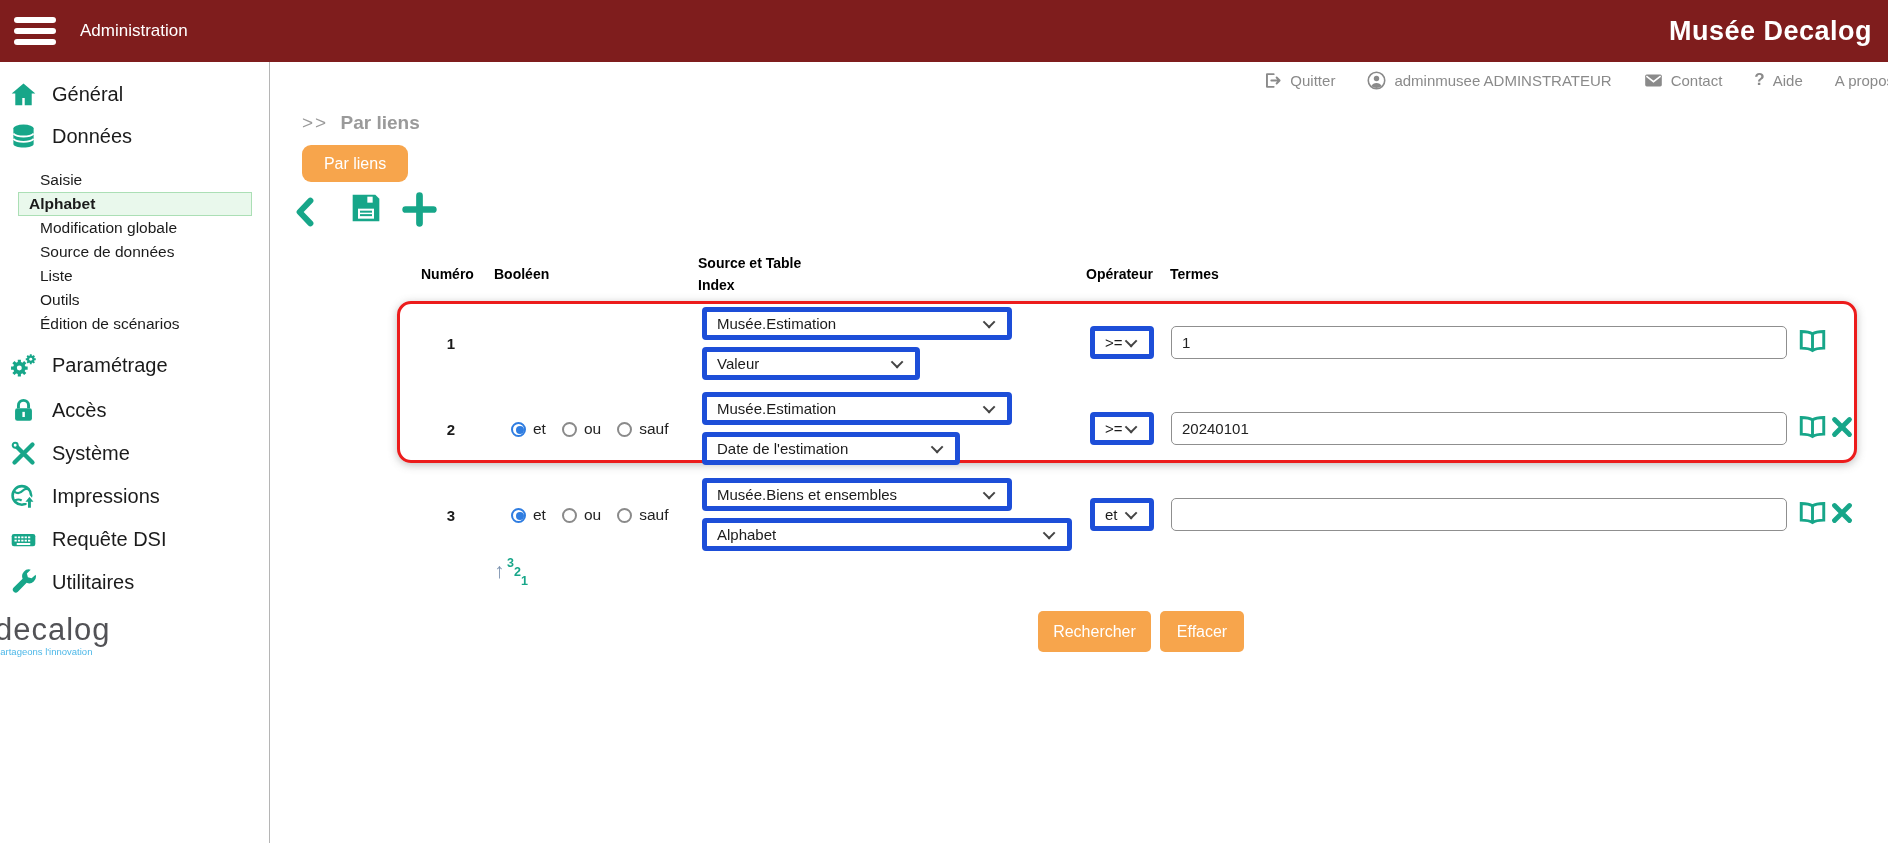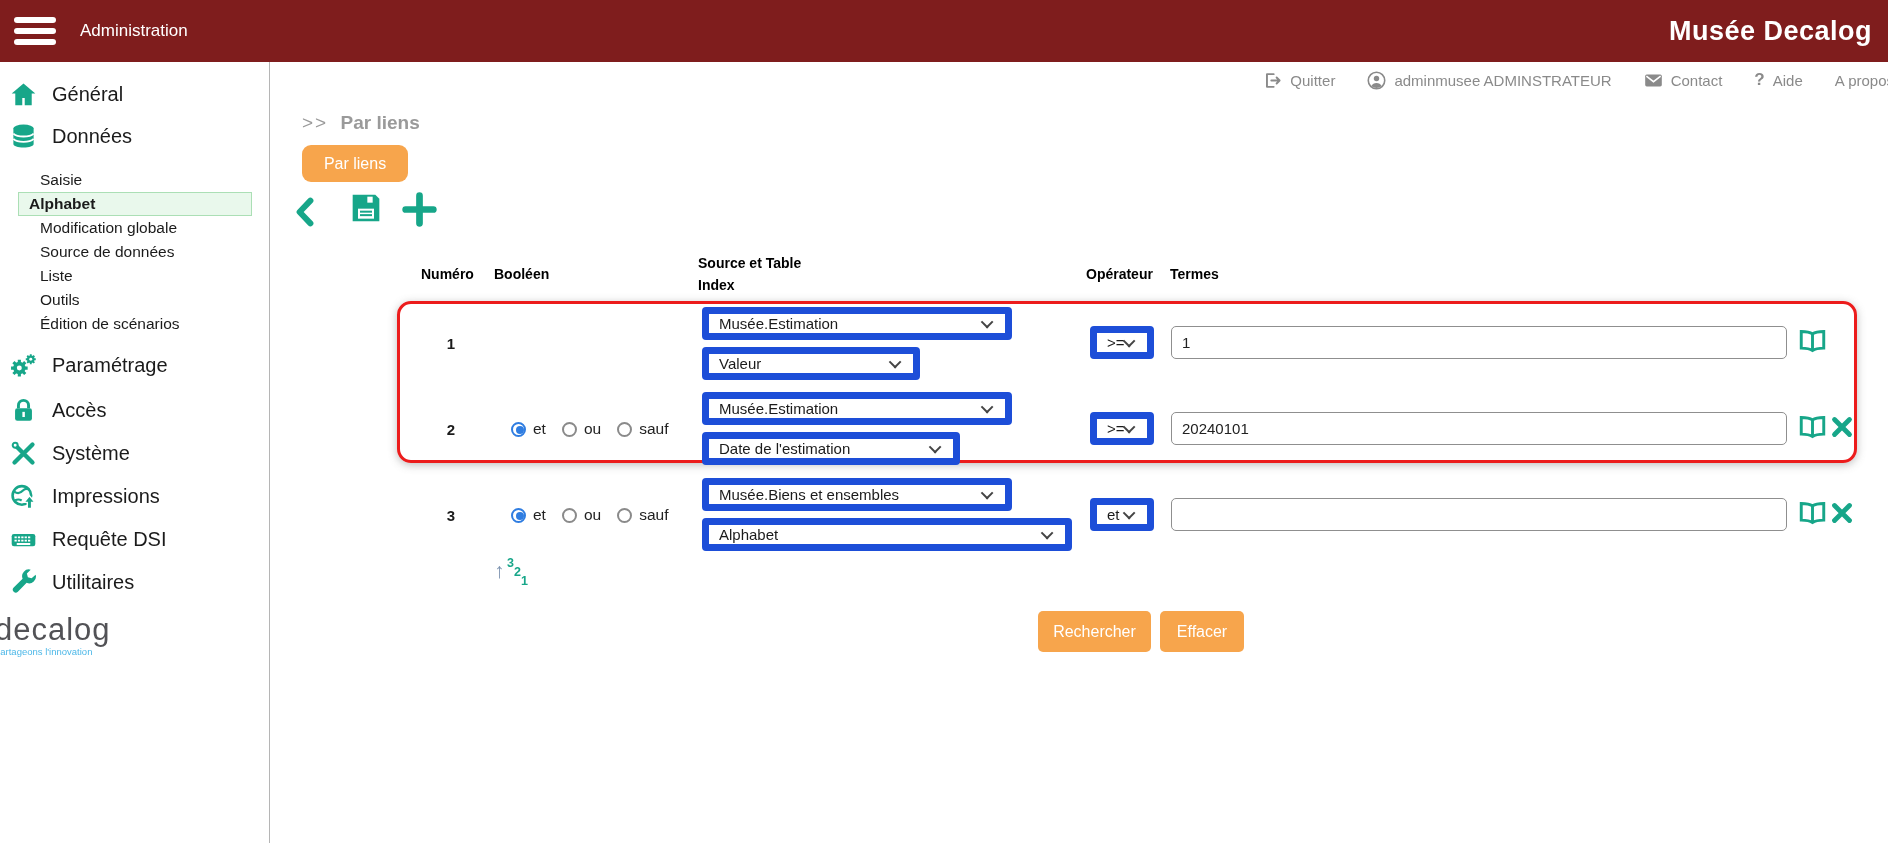"Musée.Estimation" .sel { border: 7px solid #1d4ed8 -> 5px solid #1d4ed8 }
